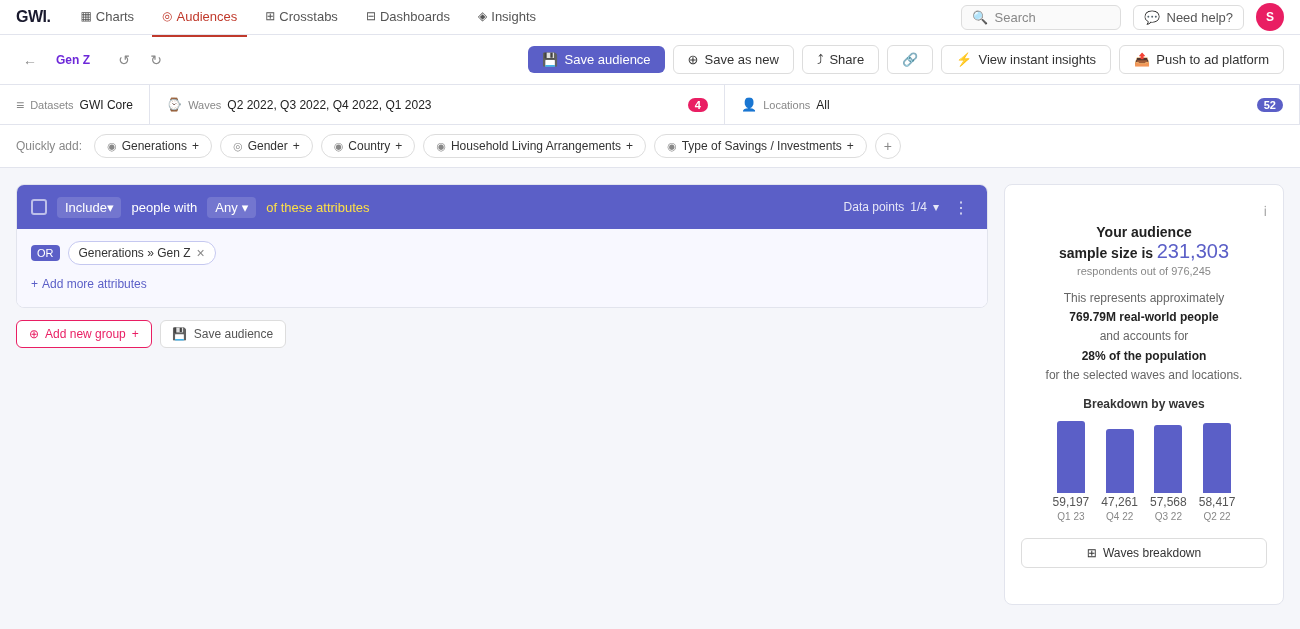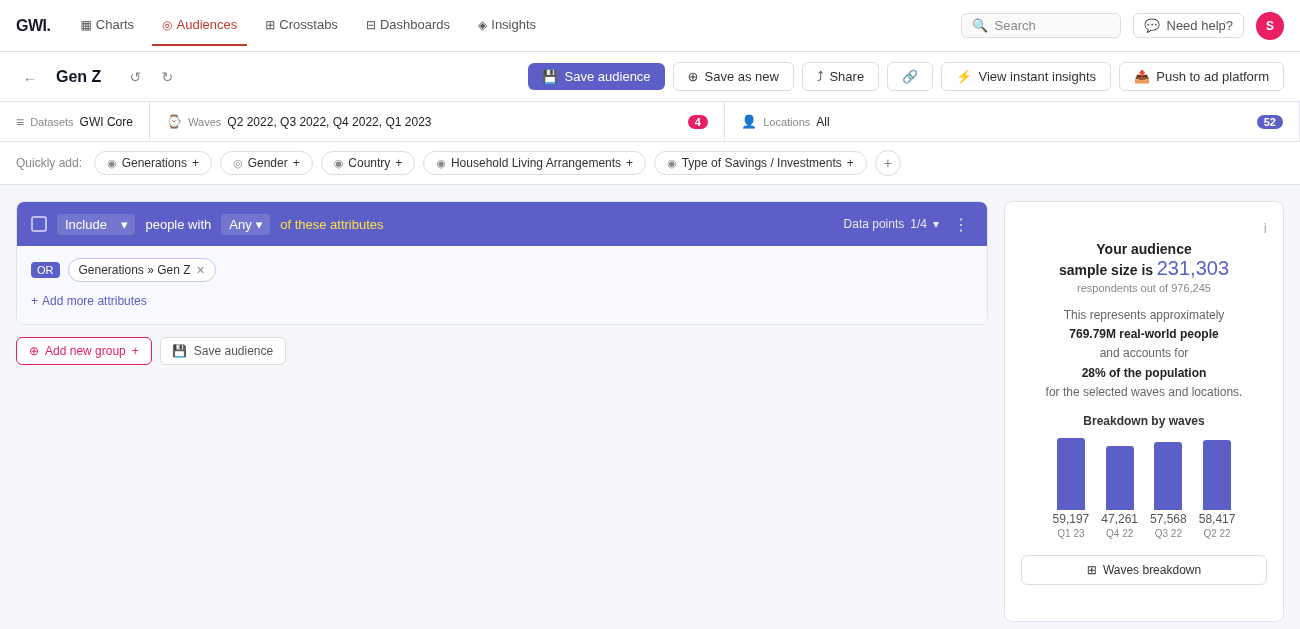"GWI." .topnav { height: 52px -> 35px }
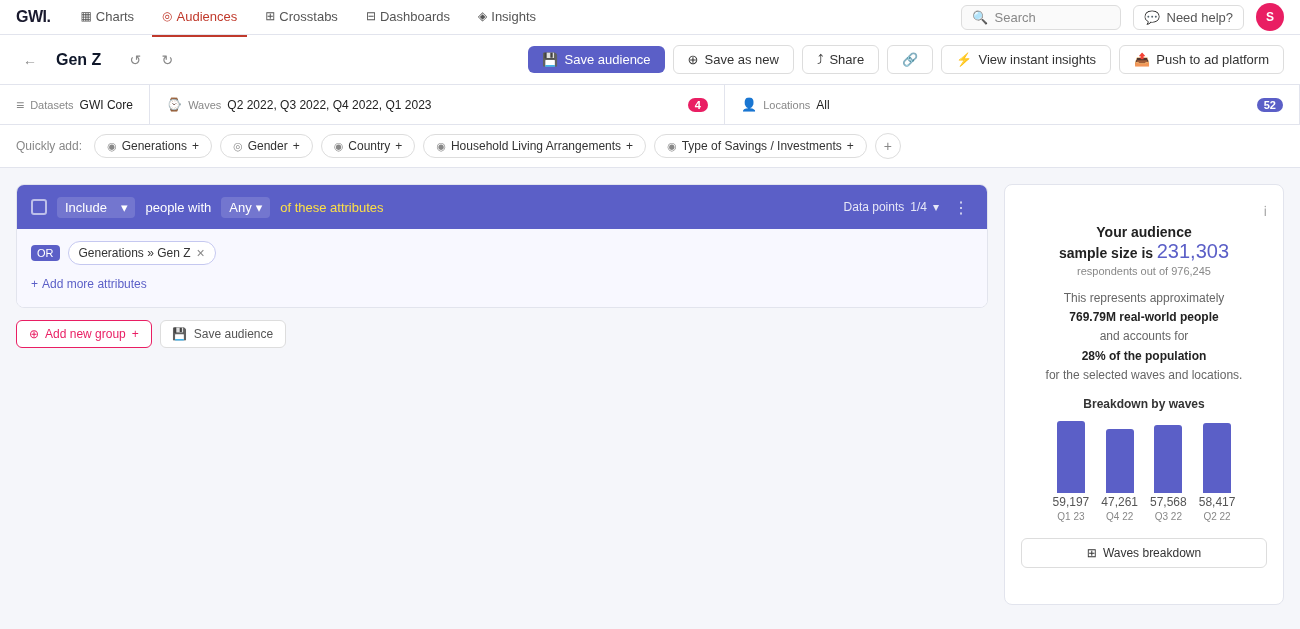"Gen Z" .page-title { color: #0f172a -> #6d28d9; font-size: 16px -> 12px }
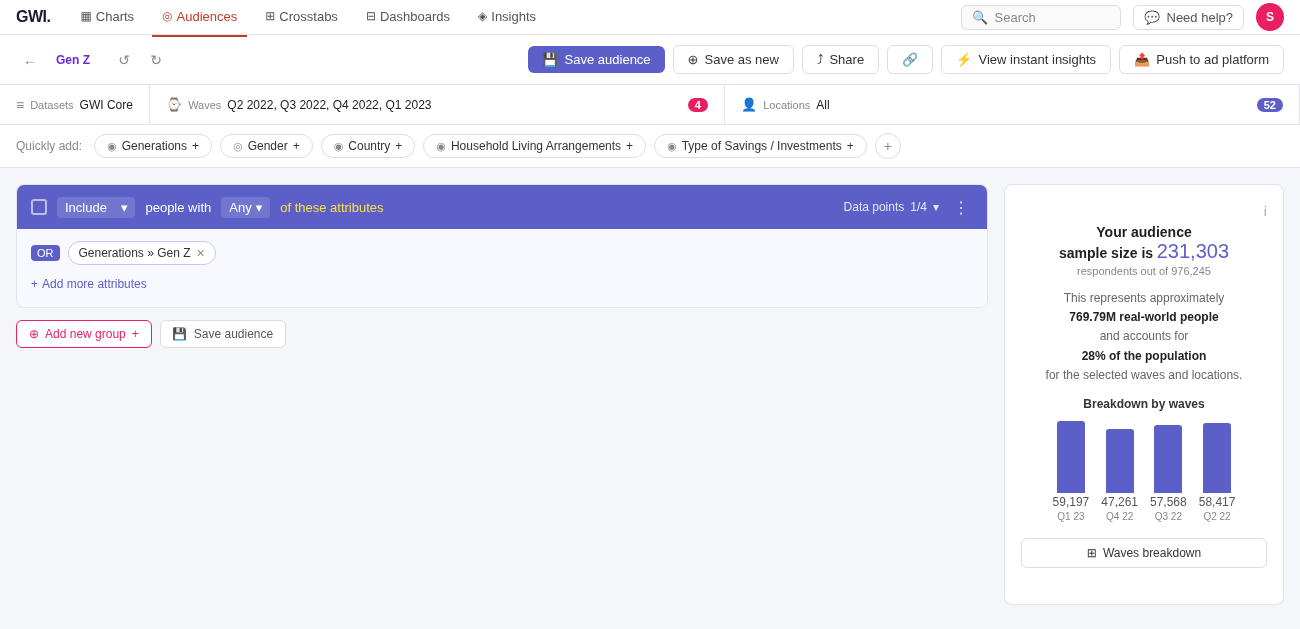"Include" .include-dropdown { gap: 14px -> 0 }
